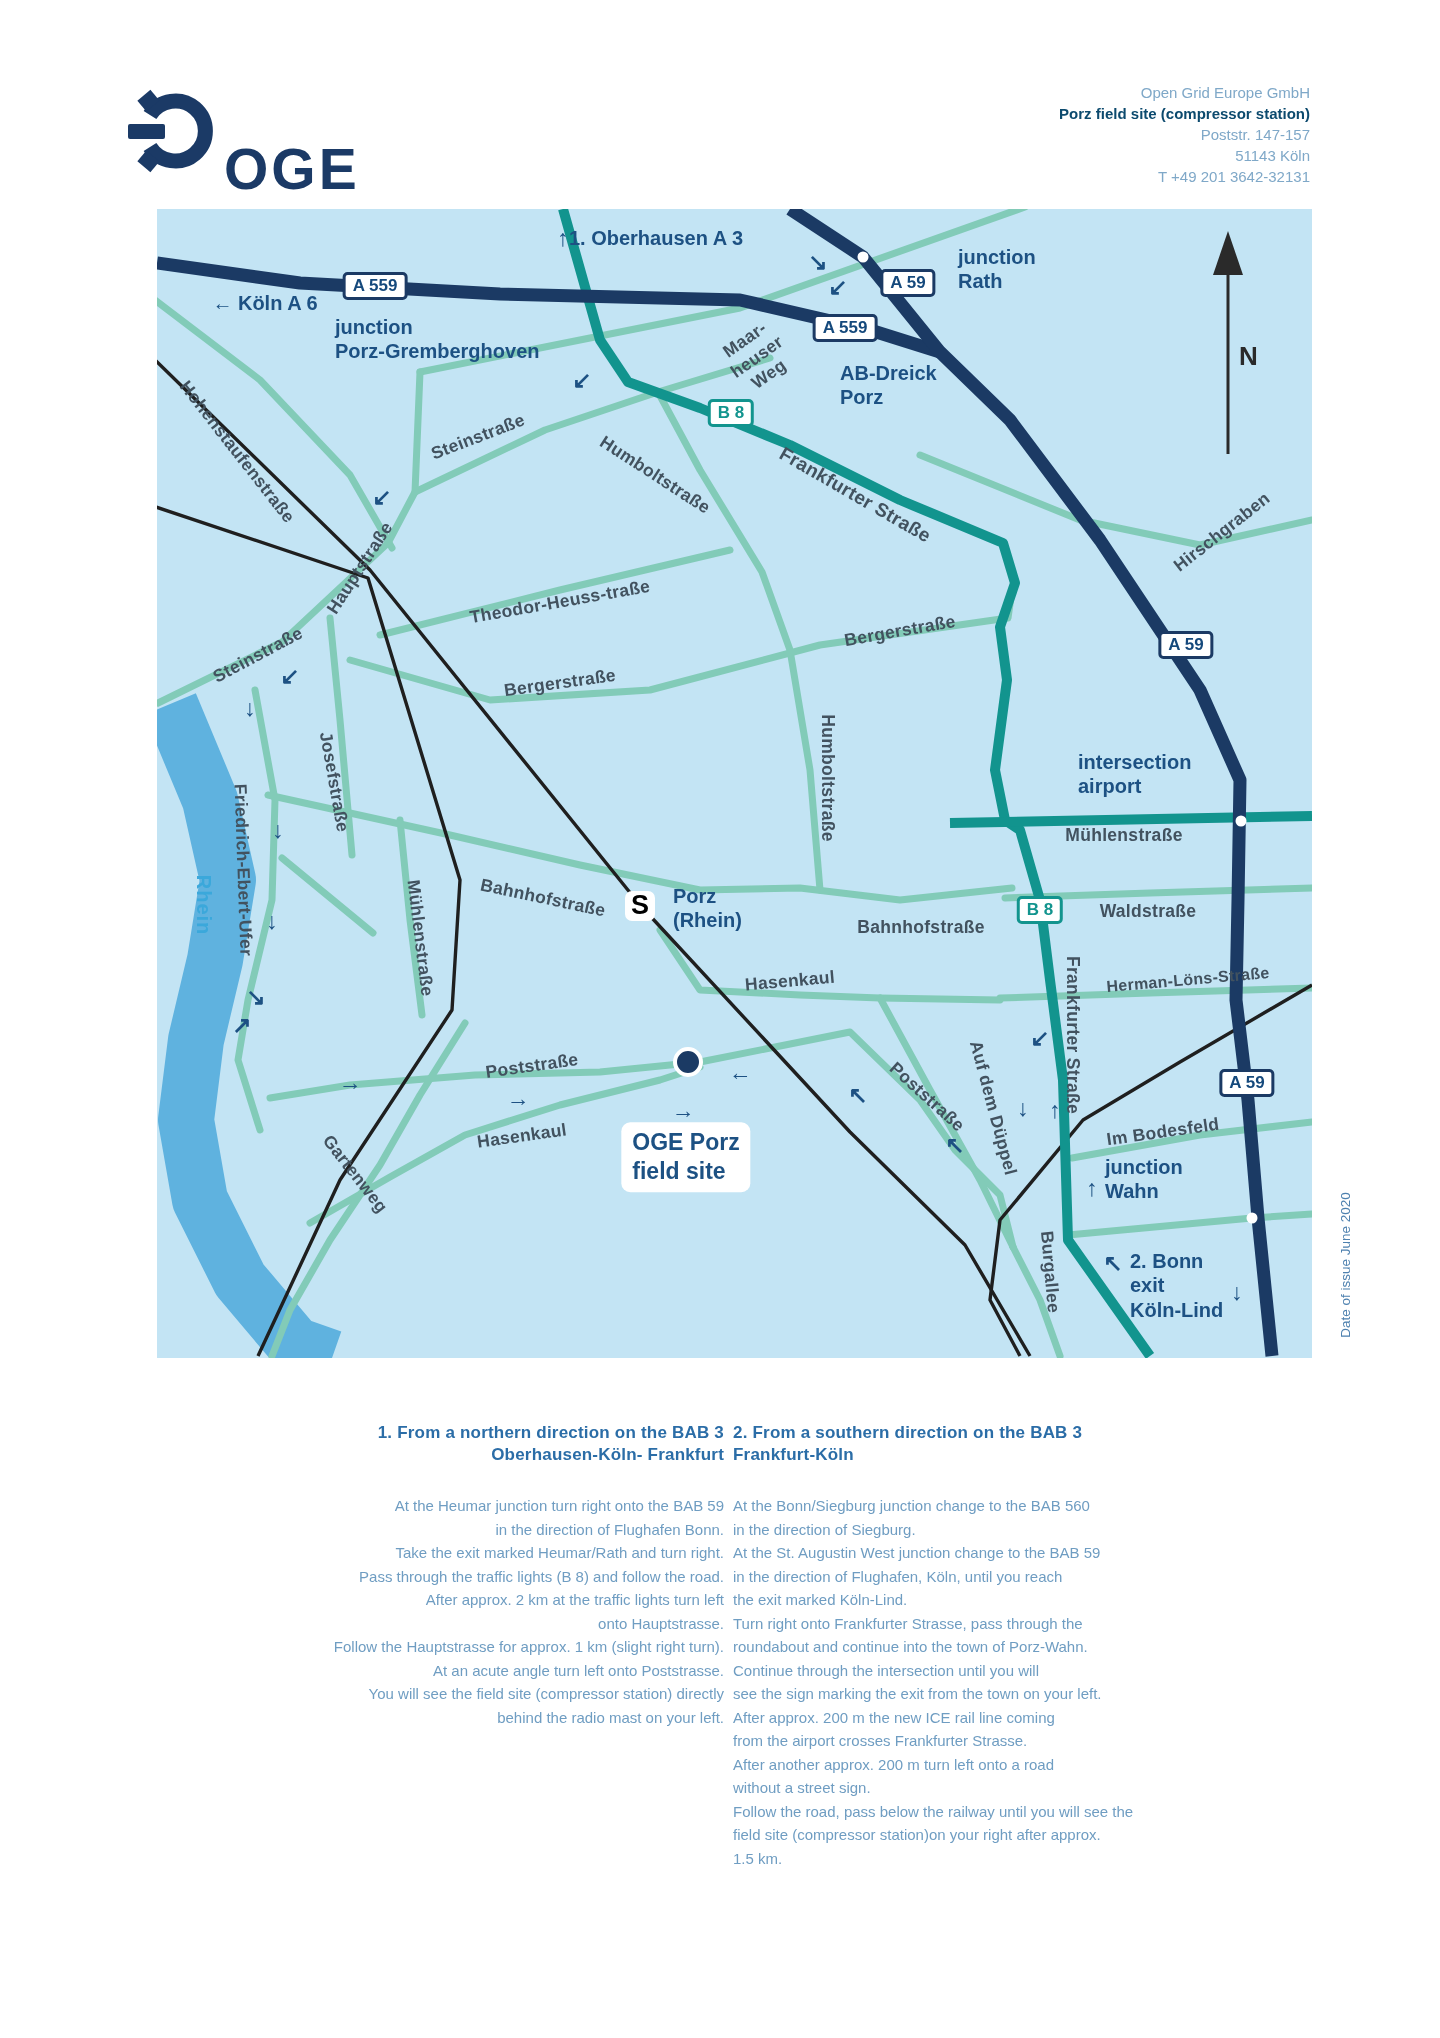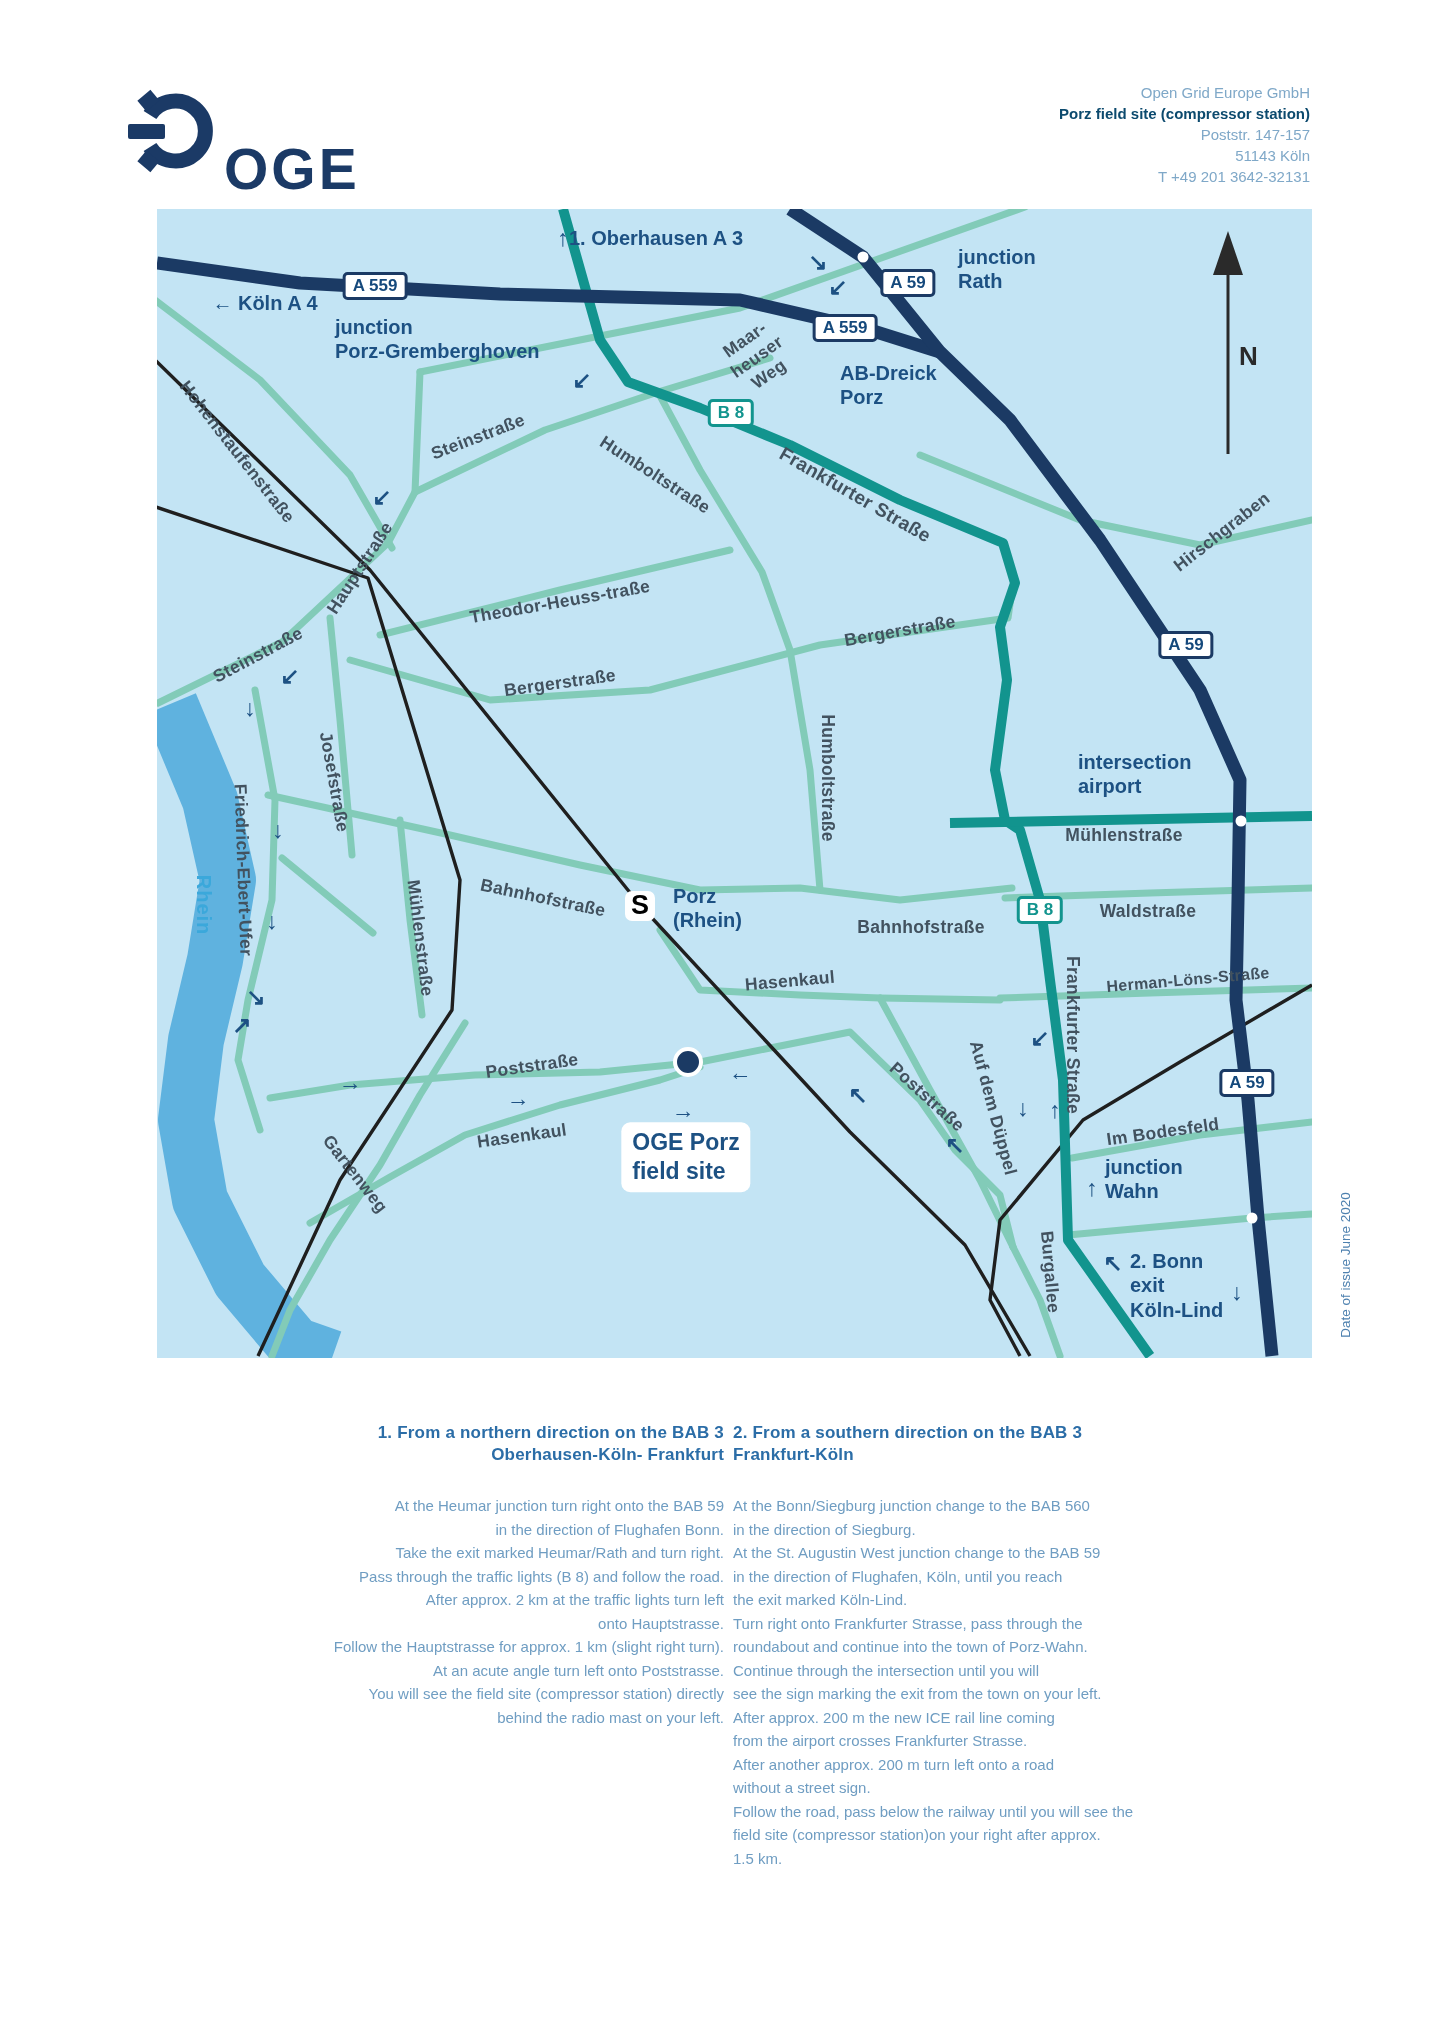"← Köln A 4" div.dl { text: 4 -> 6 }
